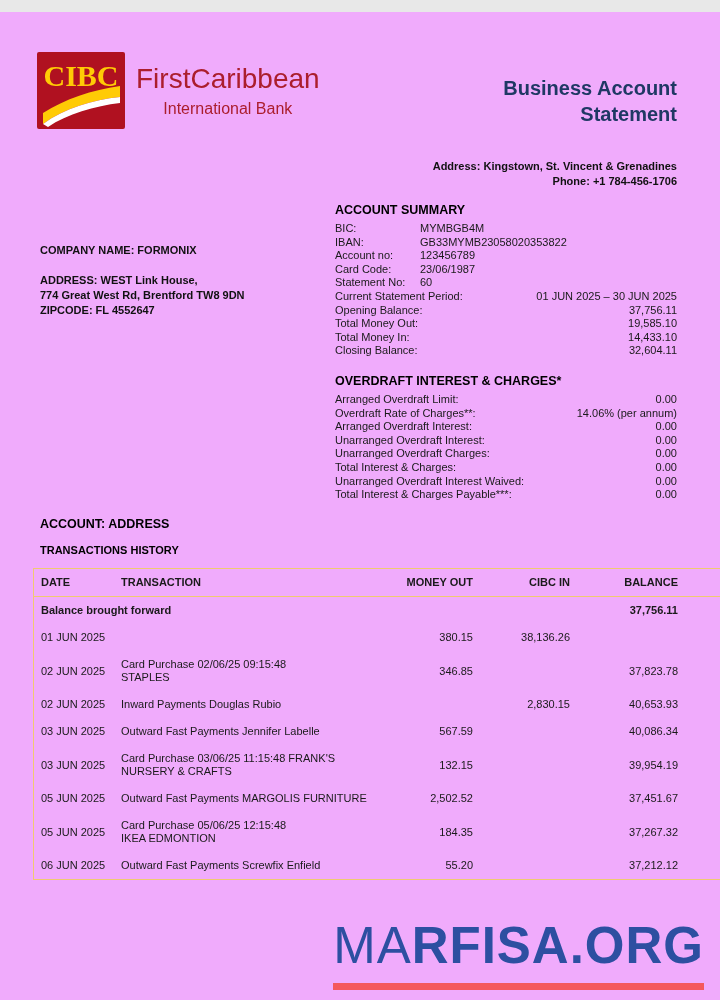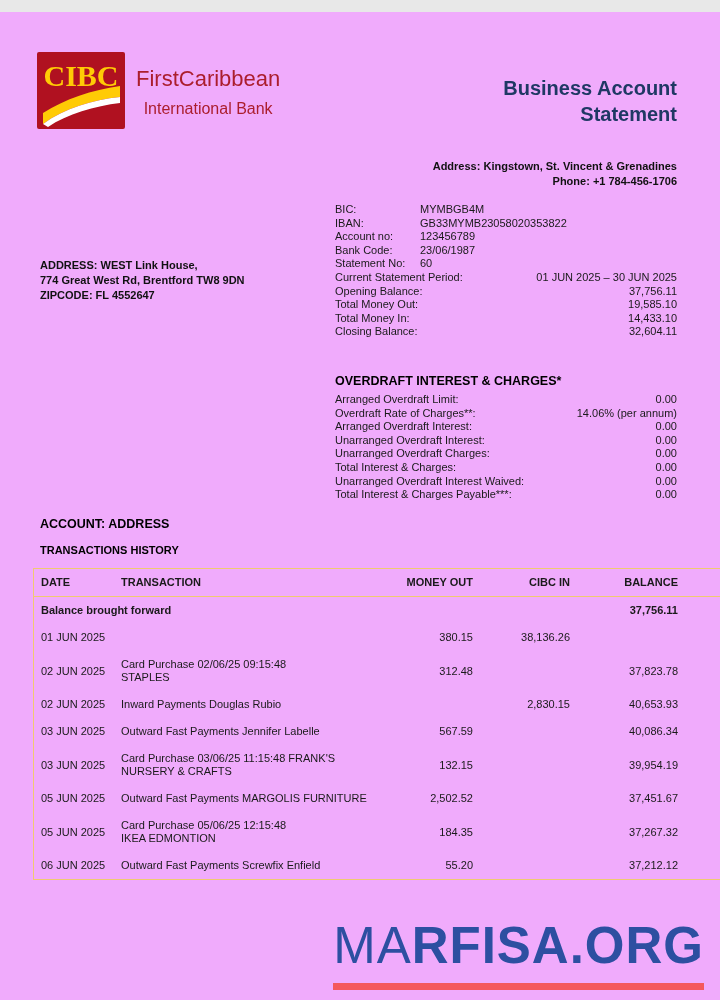"FirstCaribbean" .brand-name { font-size: 22px -> 28px }
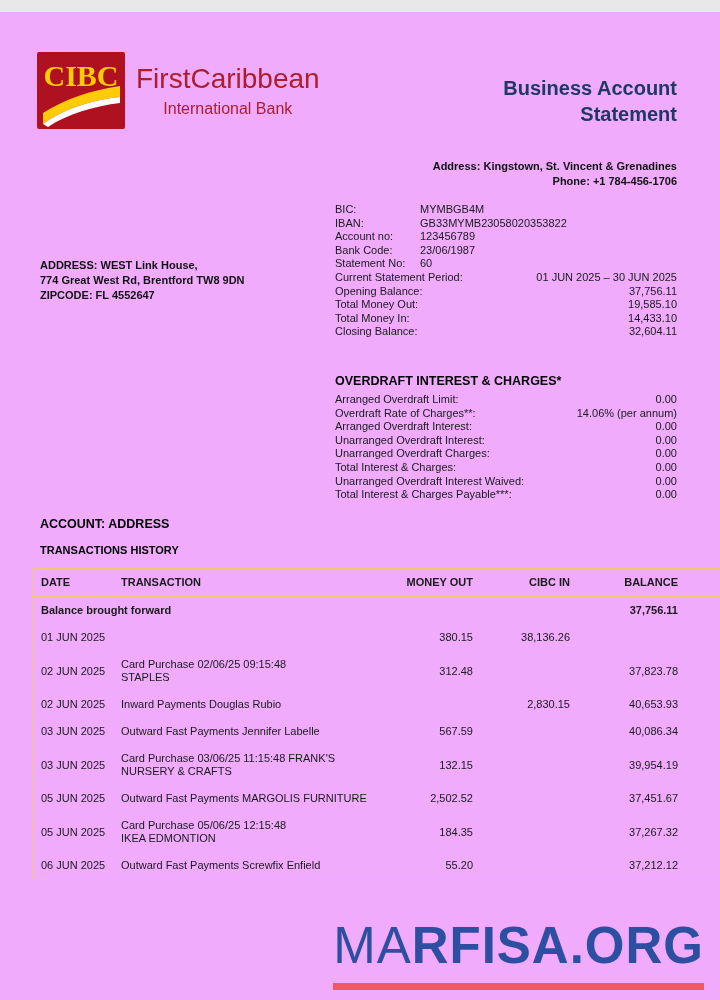"ACCOUNT SUMMARY" div.sec-title { html: none -> <div>ACCOUNT SUMMARY</div> }
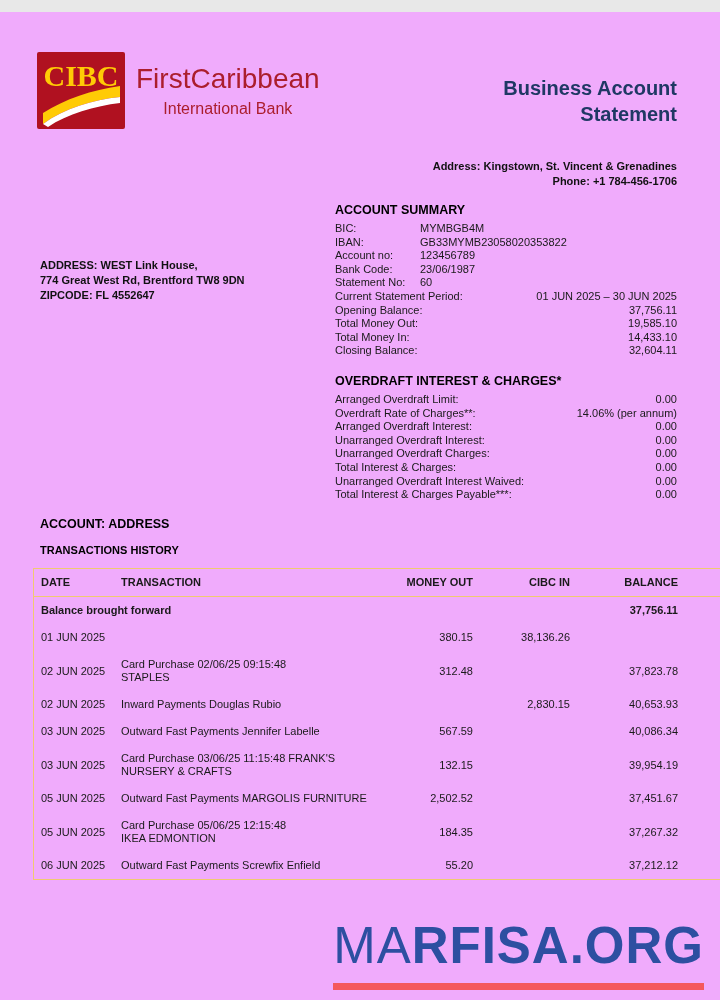"COMPANY NAME: FORMONIX" div { html: none -> <div>COMPANY NAME: FORMONIX</div> }
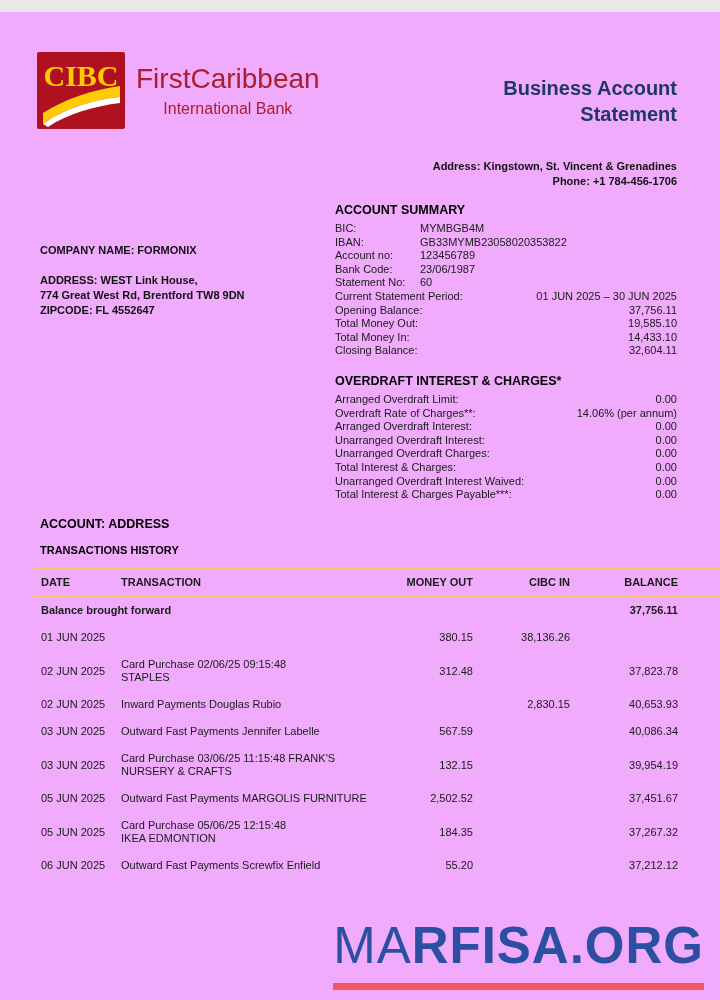"Bank Code:" span.lbl { text: Bank -> Card }
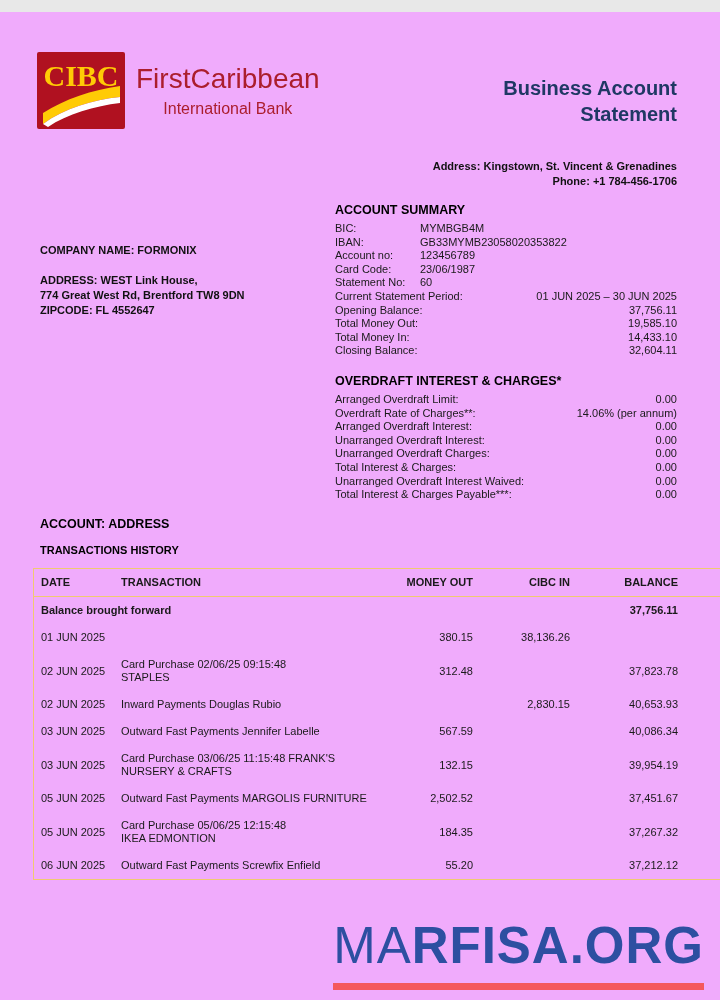"312.48" div.num { text: 312.48 -> 346.85 }
